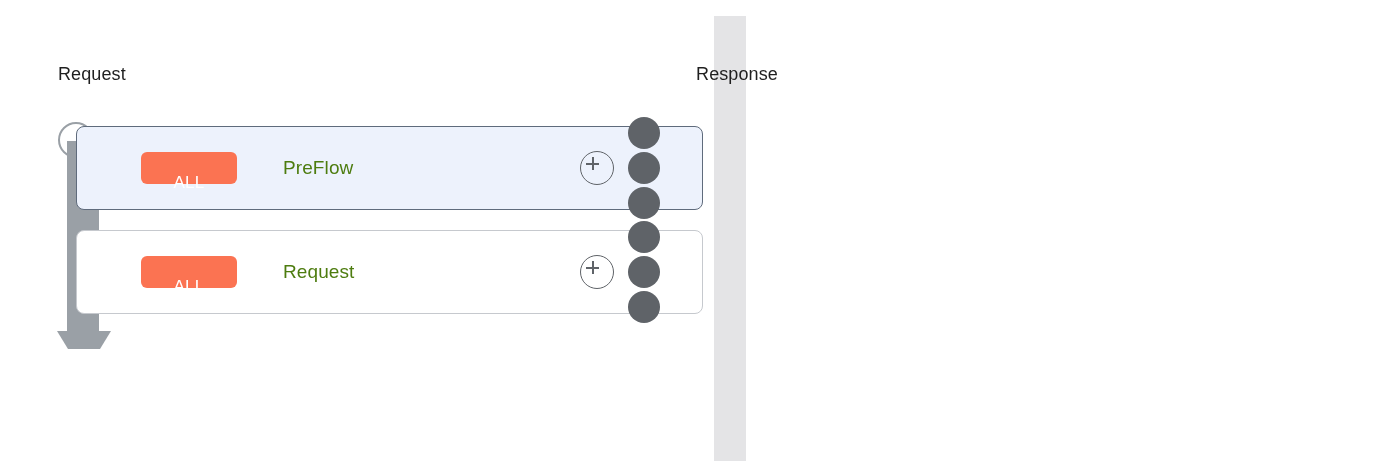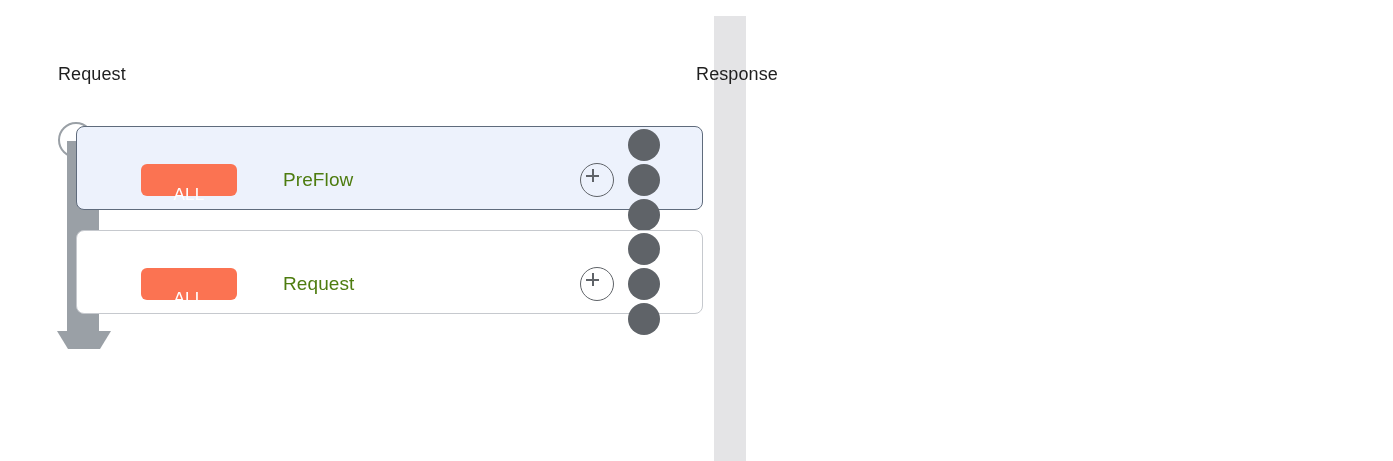"ALL" .flow-row { margin-top: 12px -> none }
